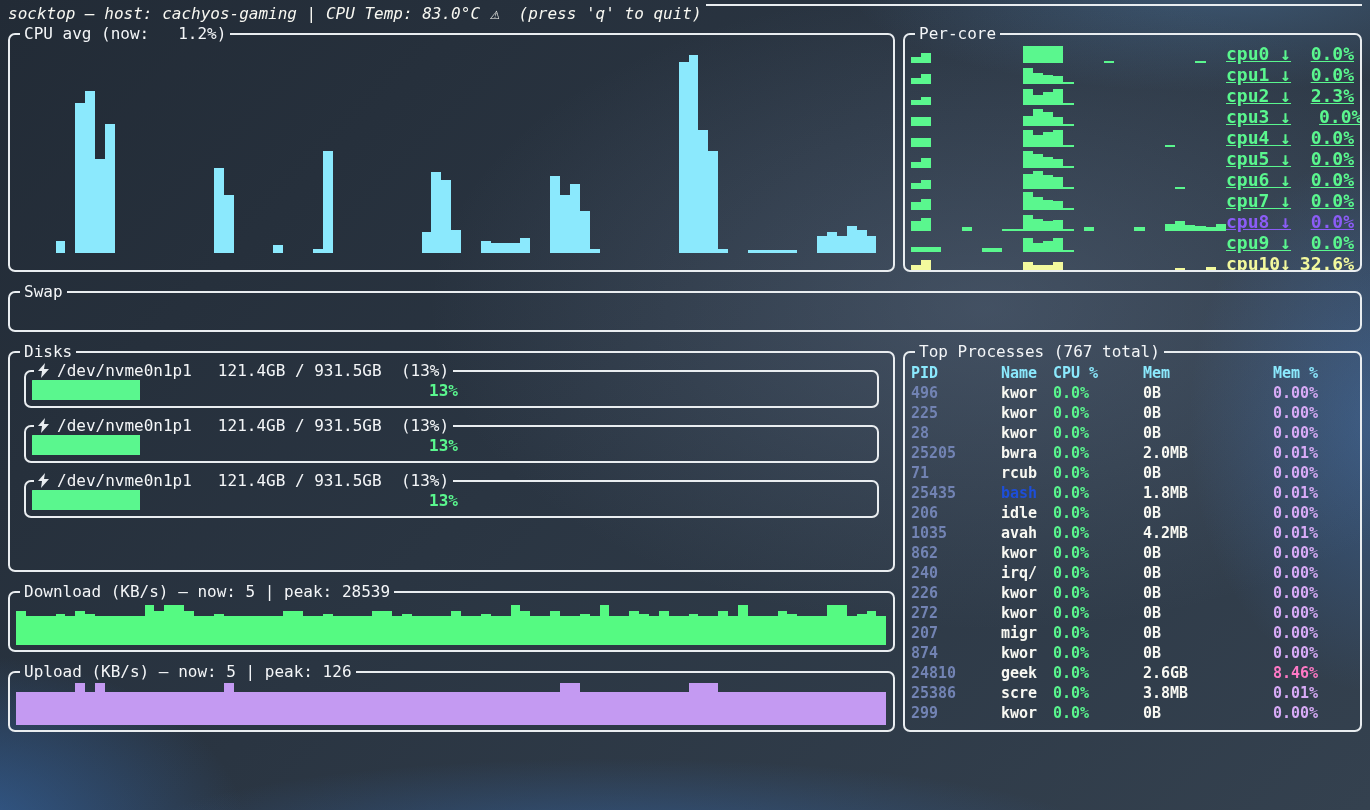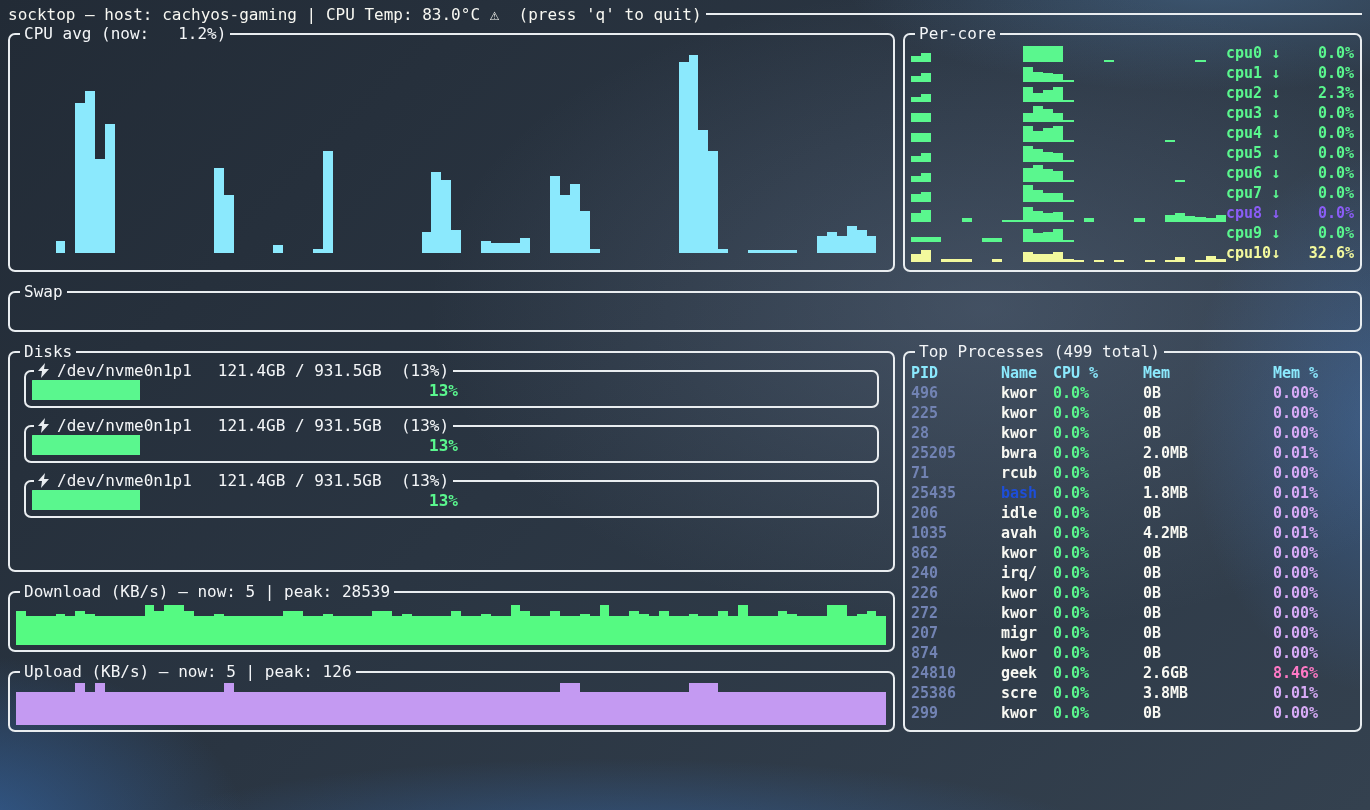"socktop — host: cachyos-gaming |" .titlebar { align-items: center -> flex-start; font-style: none -> italic }
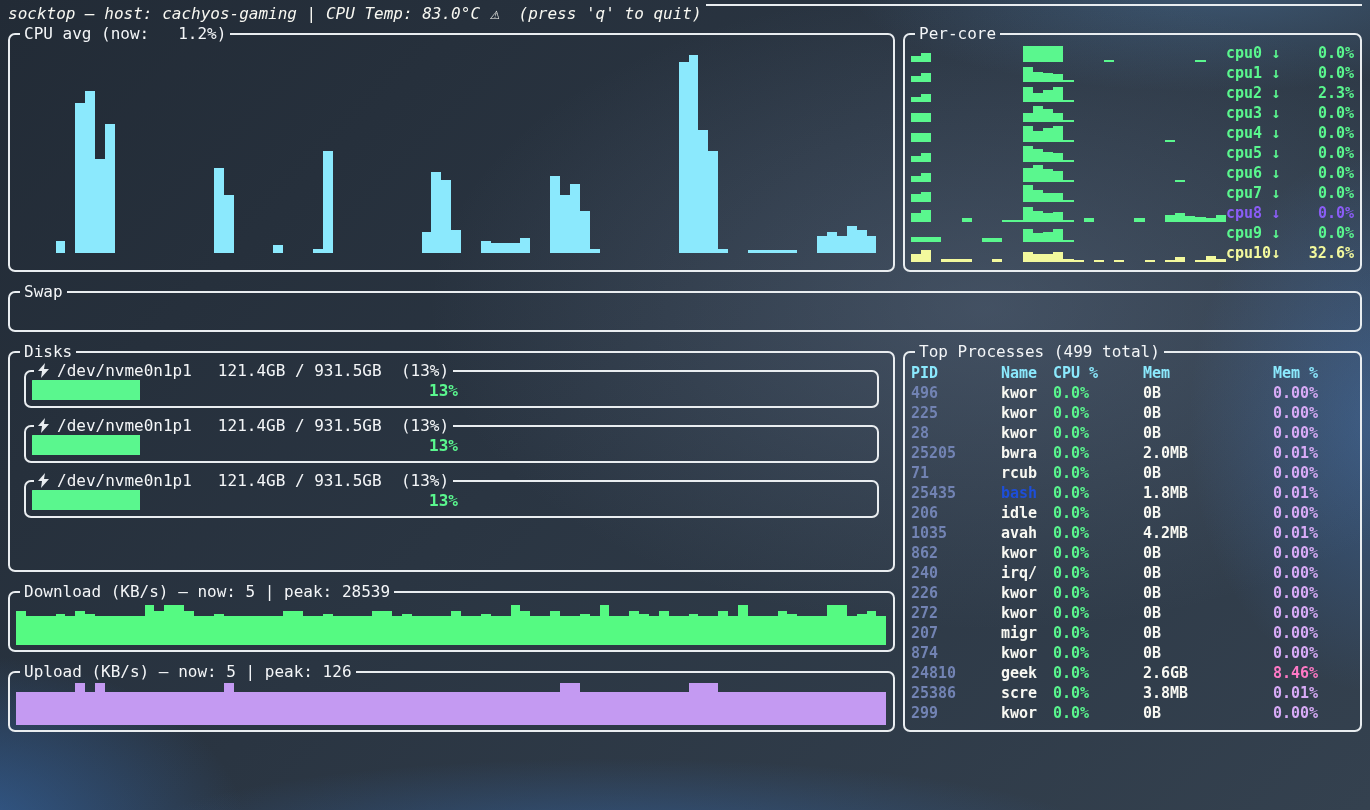"cpu0 ↓" .core-label { font-size: 15px -> 18px; text-decoration: none -> underline }
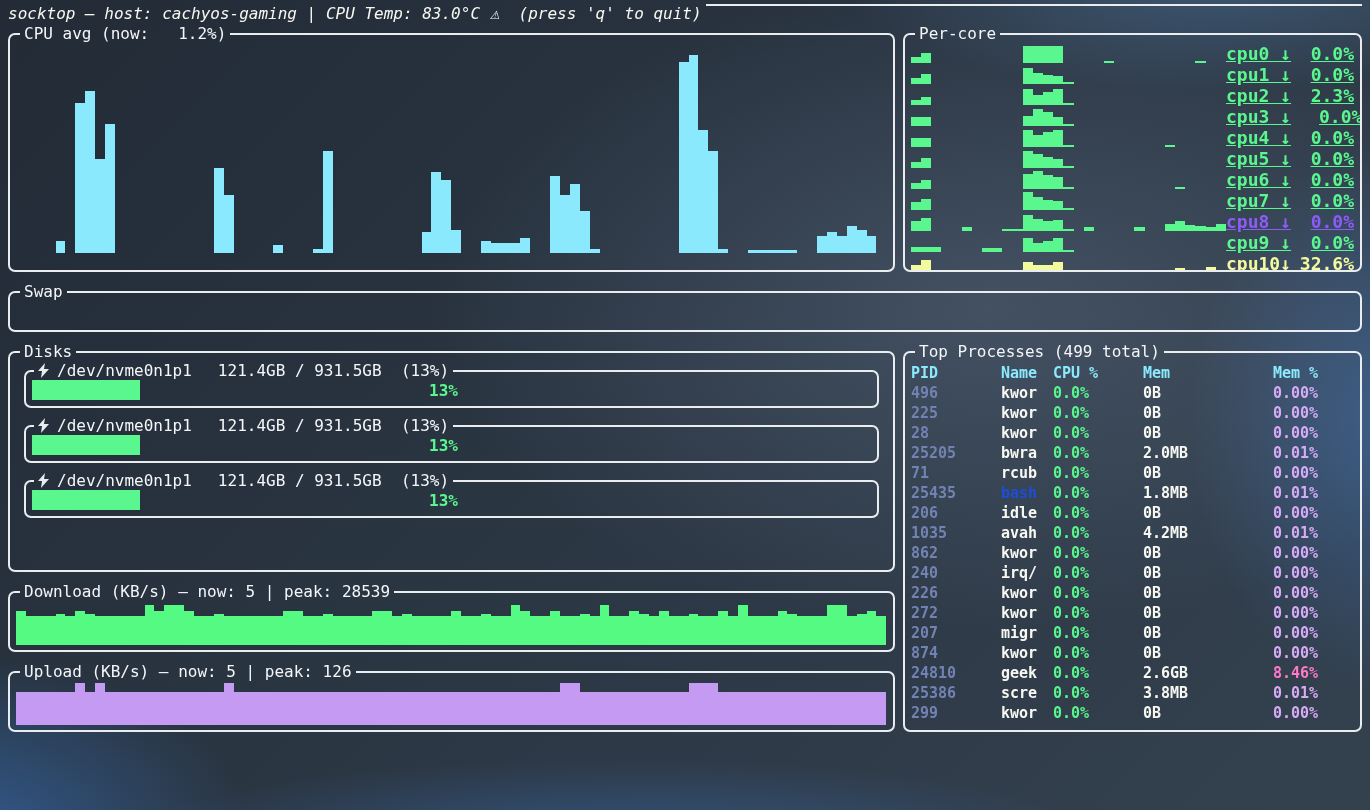"Top Processes (499 total)" legend { text: 499 -> 767 }
